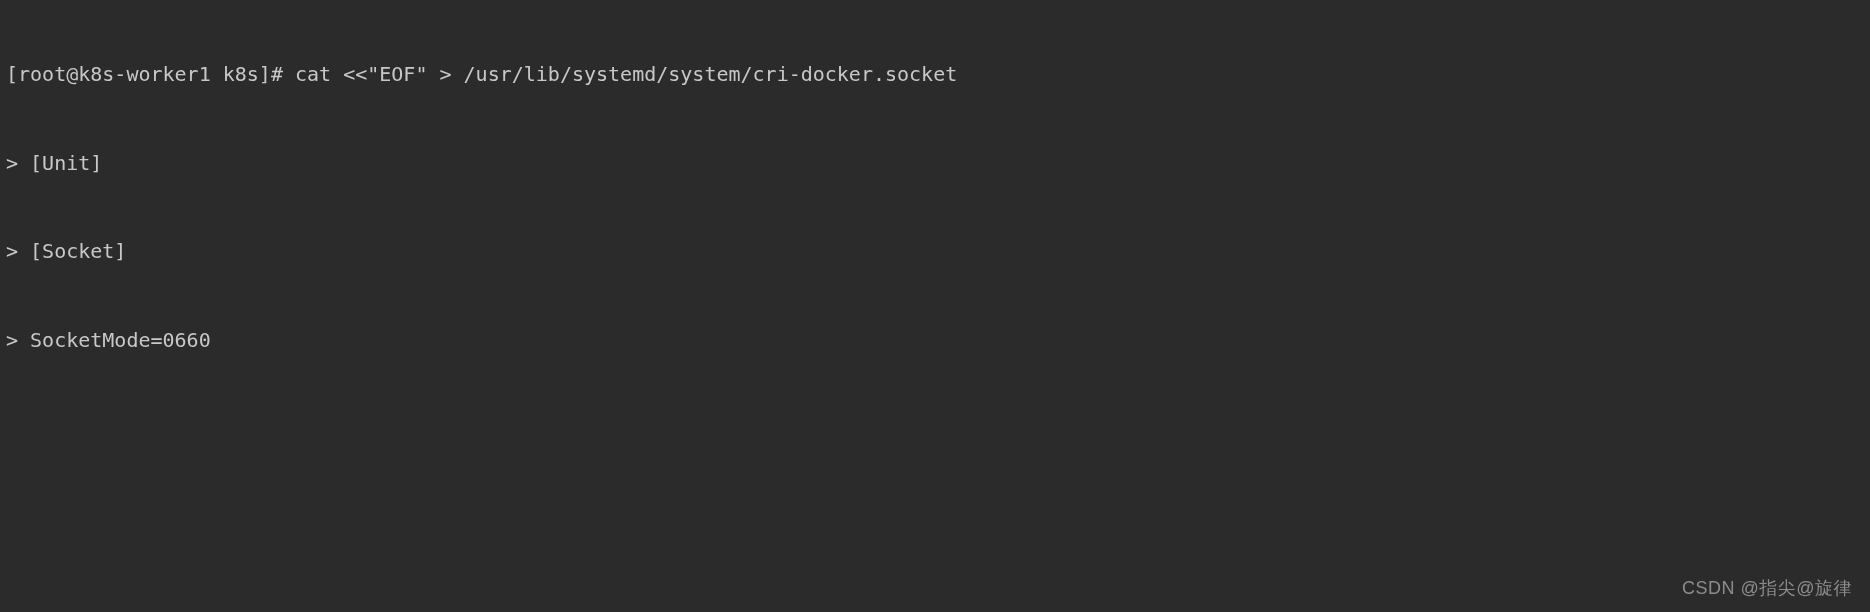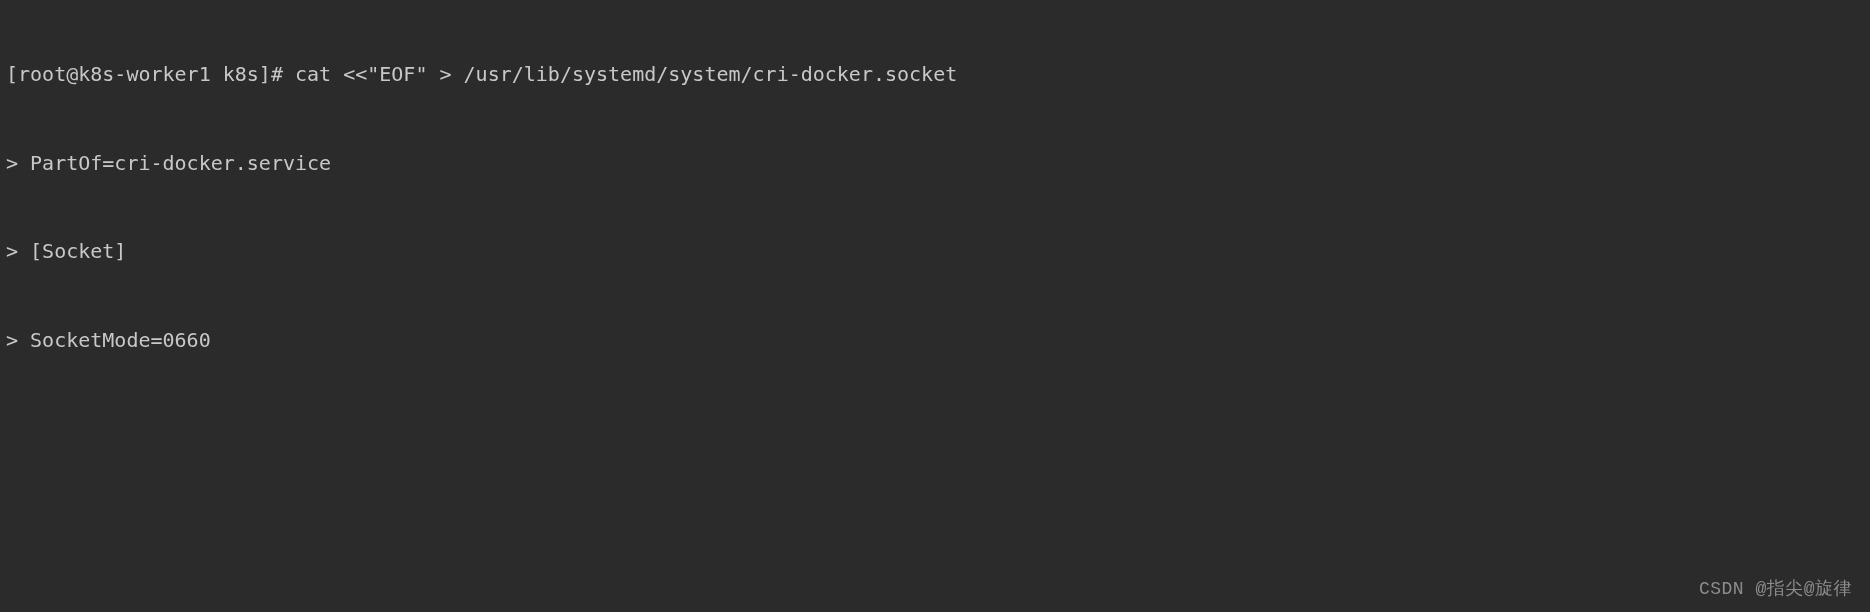"> [Unit]" span.line { html: none -> <span>&gt; [Unit]</span> }
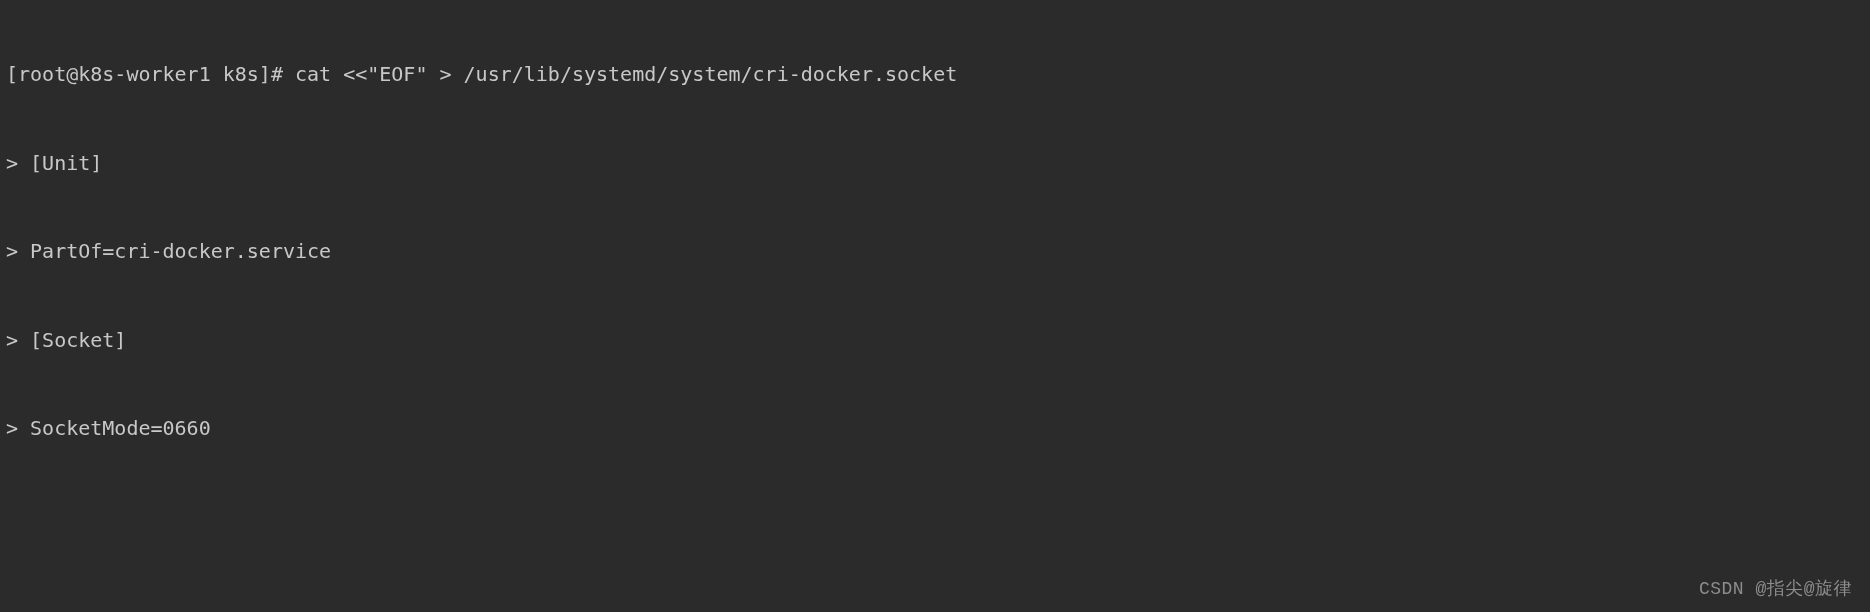"> PartOf=cri-docker.service" span.line { html: <span>&gt; PartOf=cri-docker.service</span> -> none }
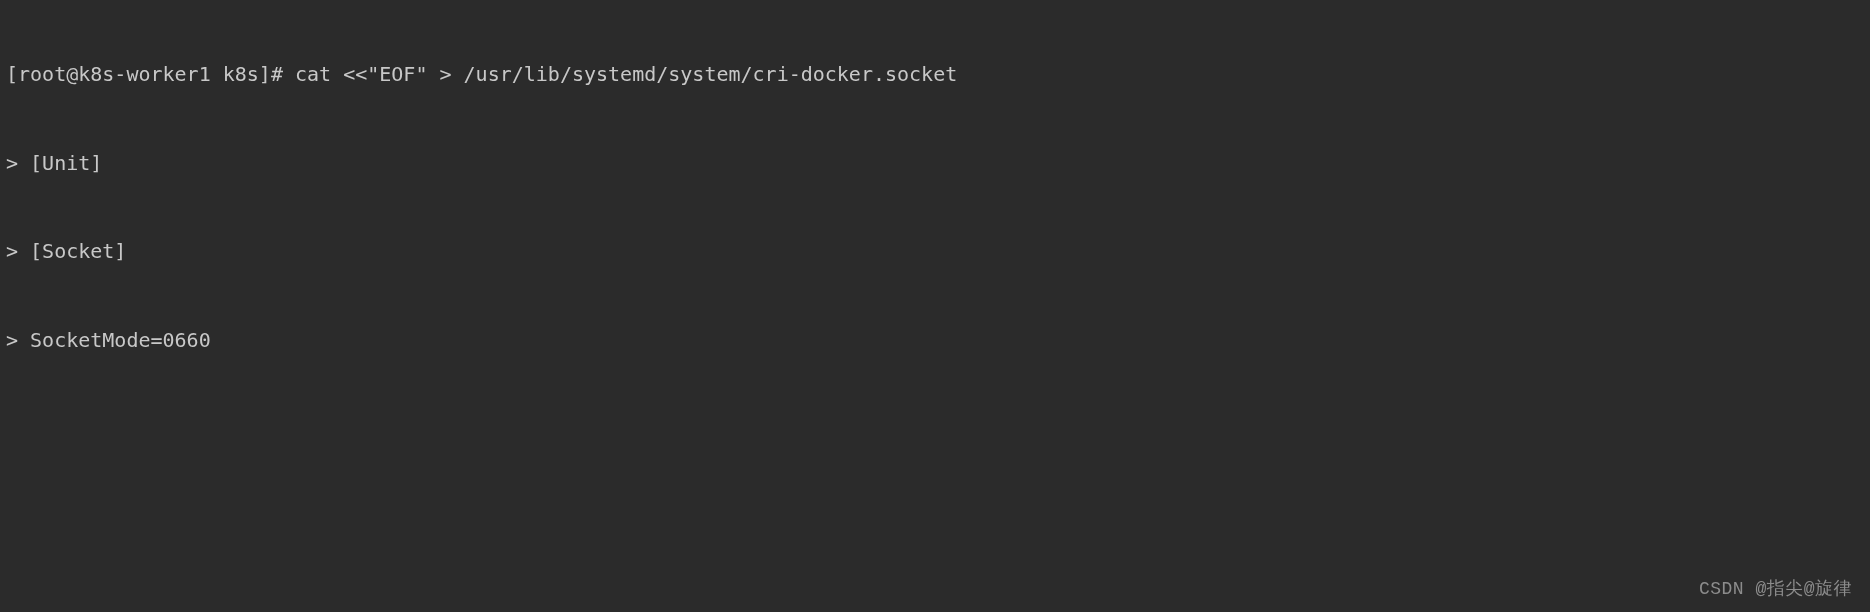"CSDN @指尖@旋律" .watermark { font-family: Liberation Mono, monospace -> Liberation Sans, sans-serif }
